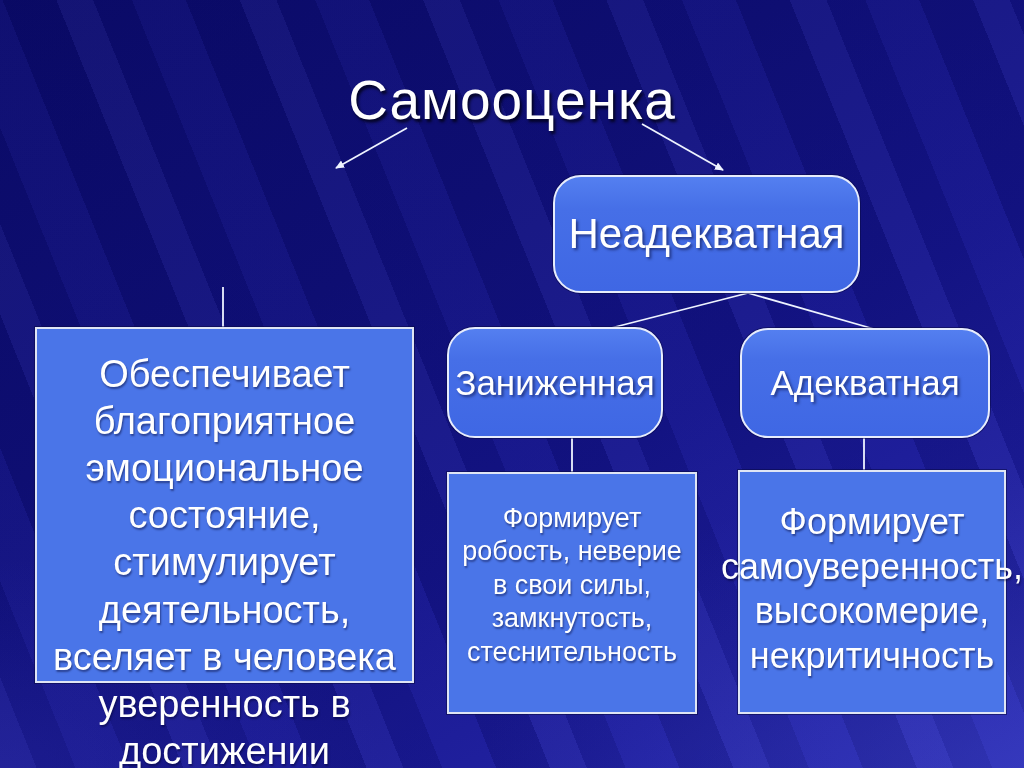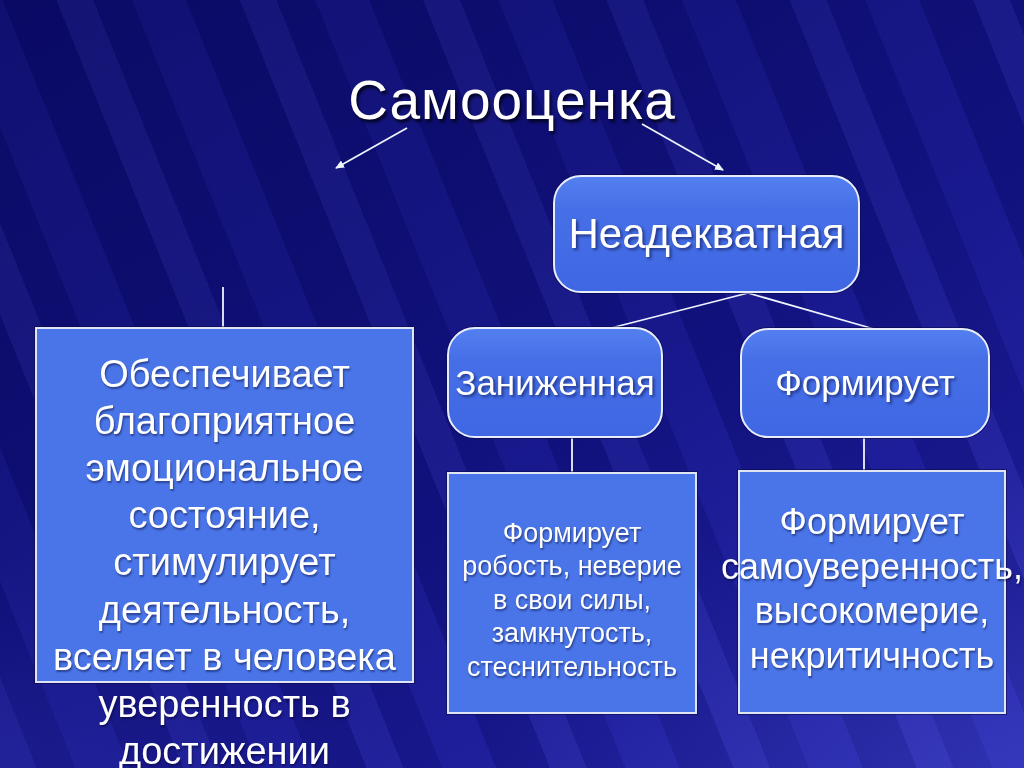"Формирует" span { text: Формирует -> Адекватная }
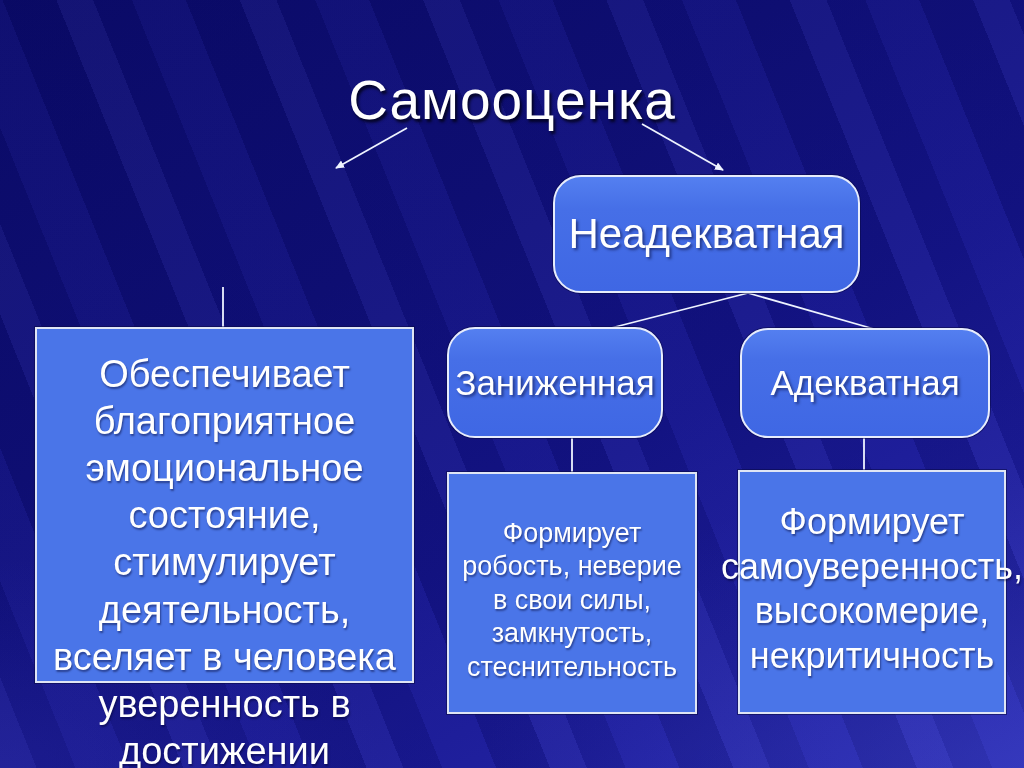"Формирует робость, неверие в свои" #desc-lowered { align-items: flex-end -> none }
